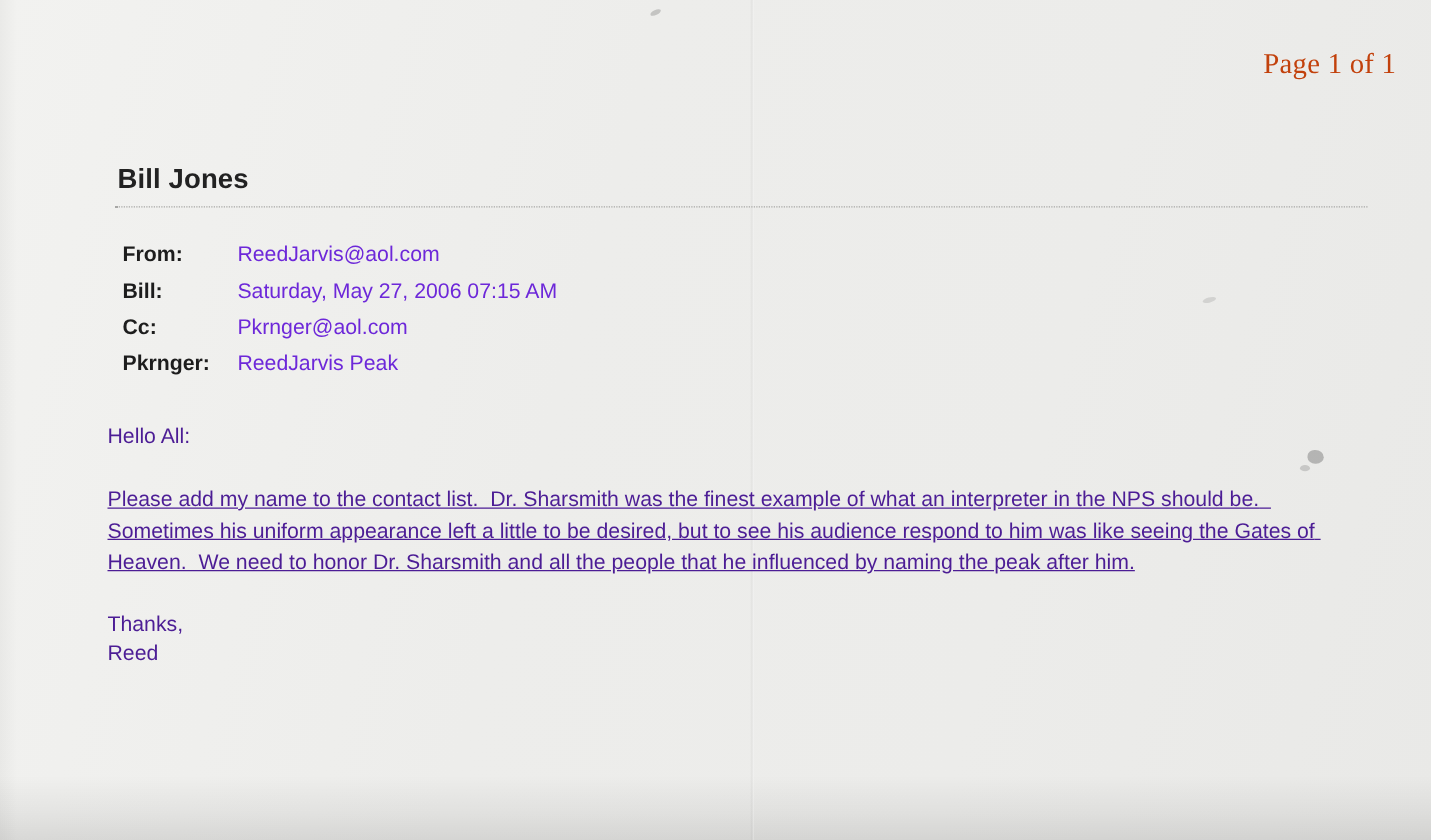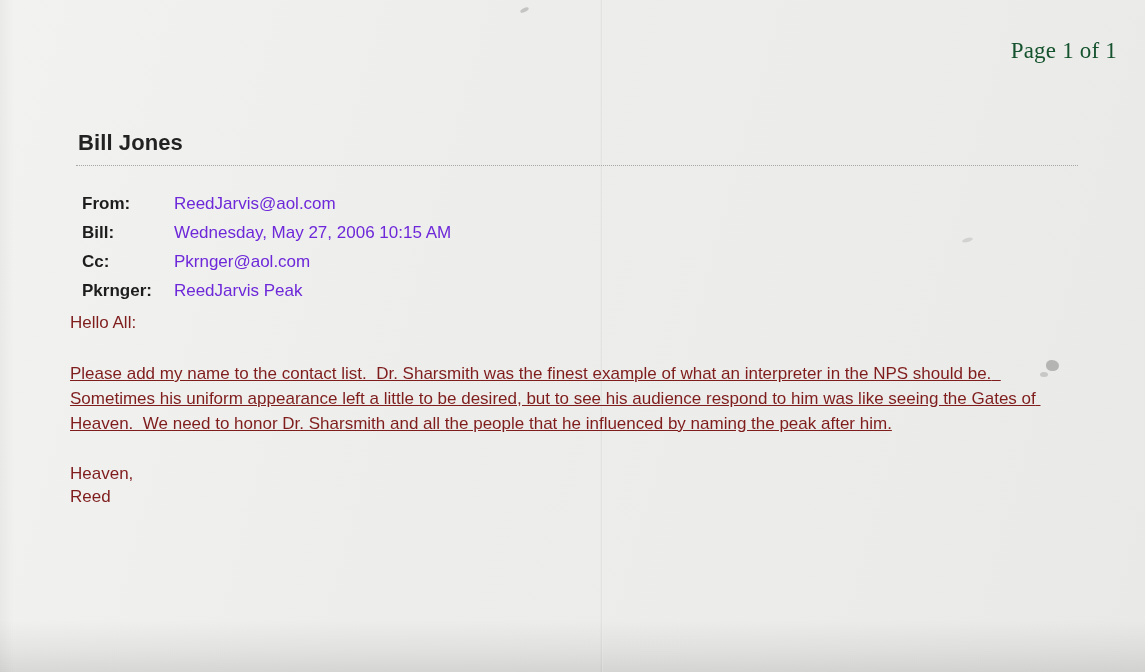"Page 1 of 1" .page-number { color: #14532d -> #c2410c }
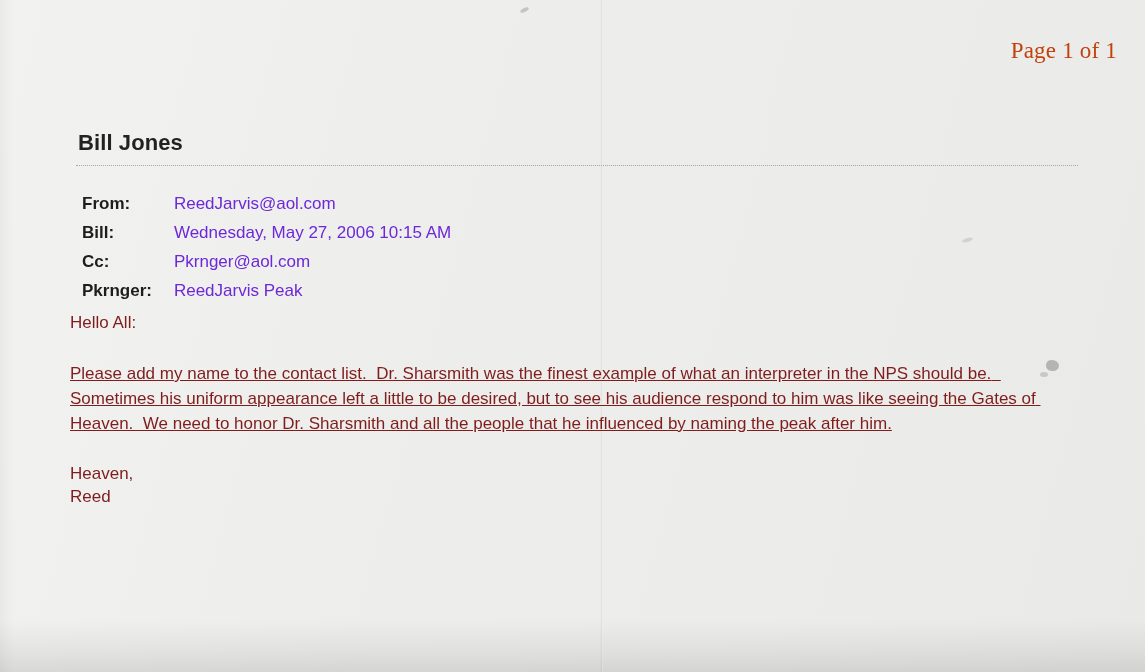"Bill Jones" .content { left: 76px -> 92px }
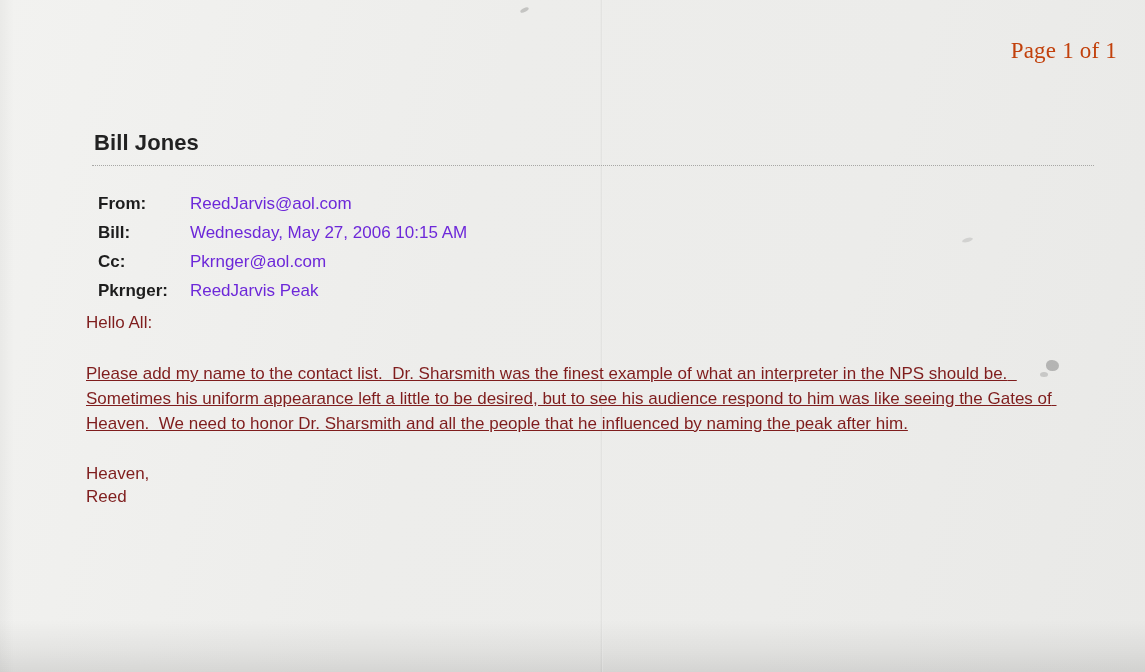"Wednesday, May 27, 2006 10:15" td.value { text: Wednesday, May 27, 2006 10:15 -> Saturday, May 27, 2006 07:15 }
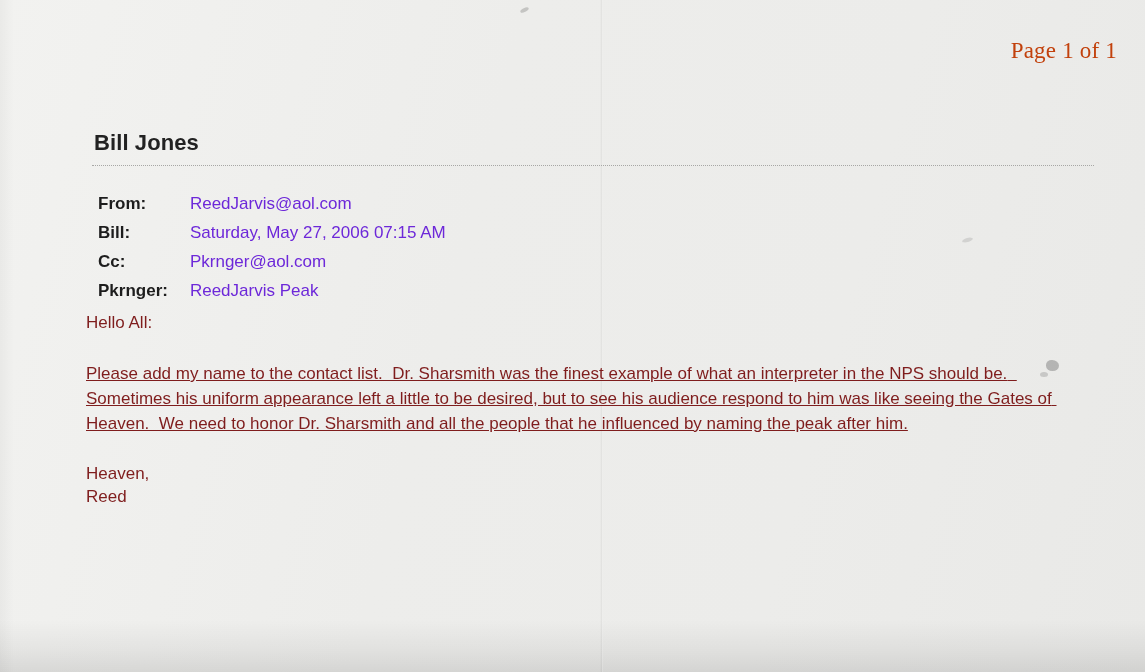"Hello All:" .body-block { color: #7f1d1d -> #4c1d95; margin-top: none -> 26px }
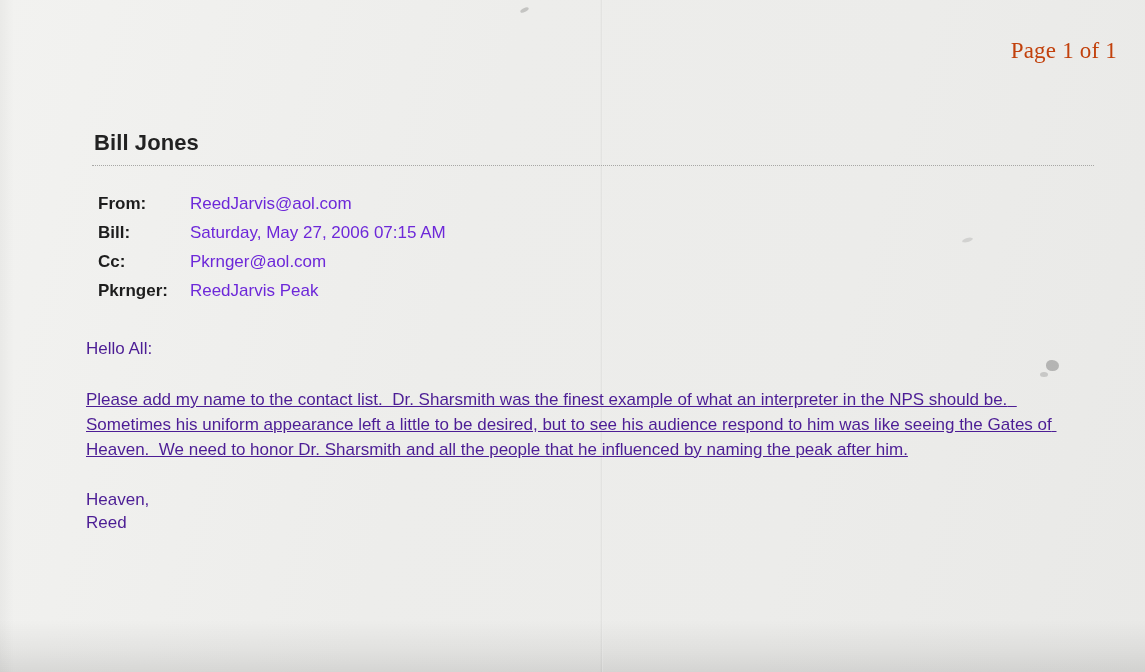"Heaven," div { text: Heaven -> Thanks }
